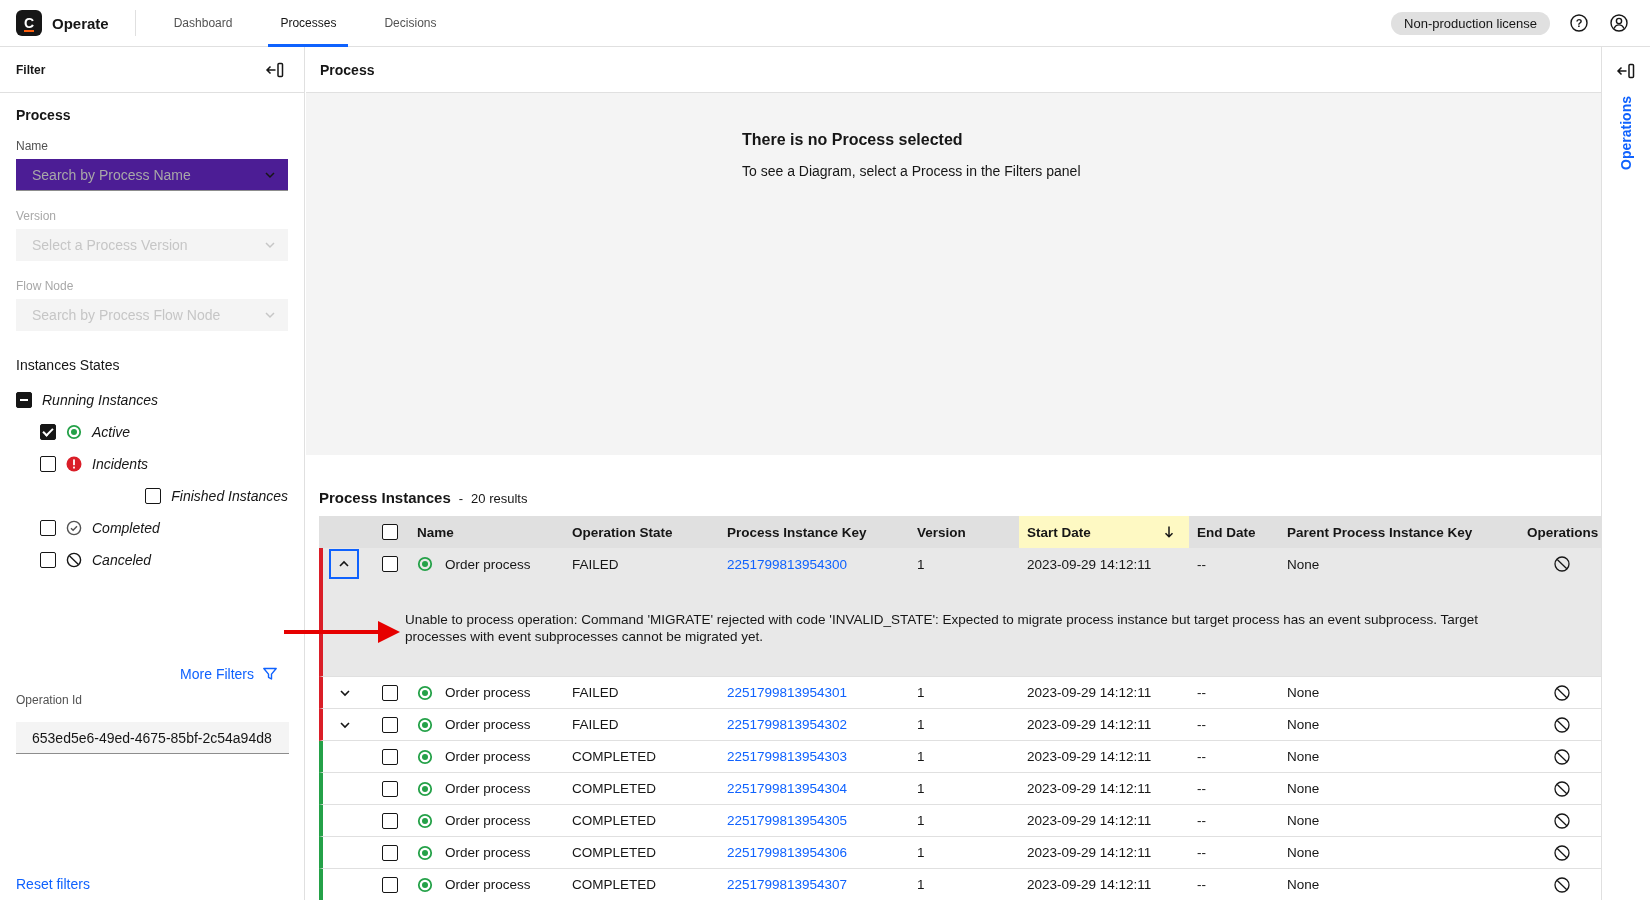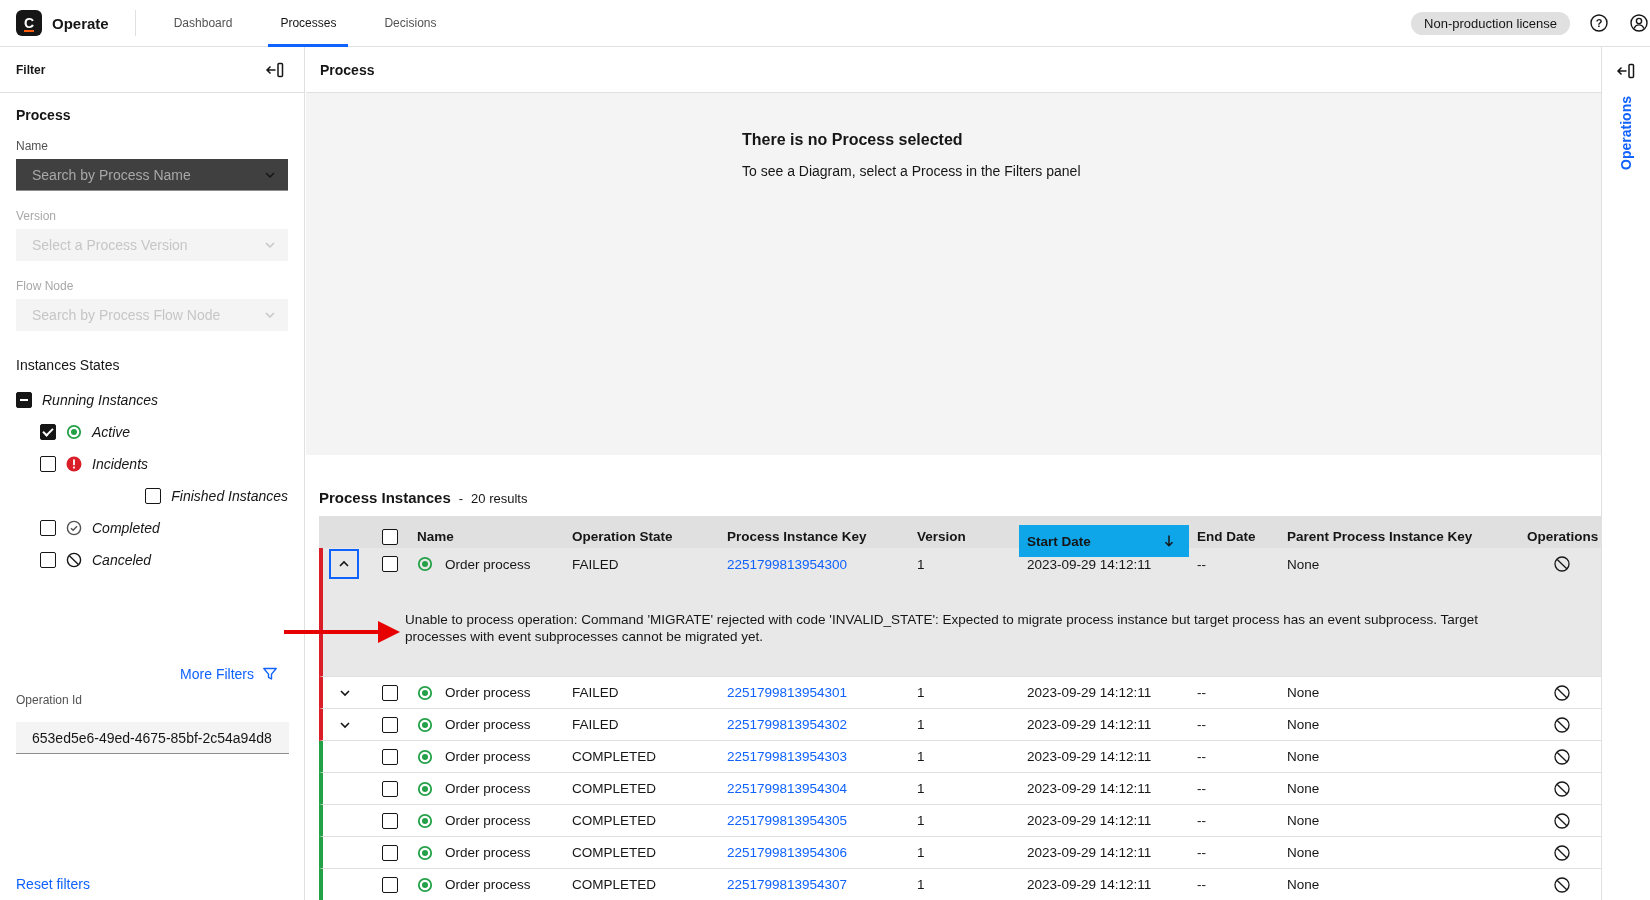"Non-production license" .header-right { padding-right: none -> 20px }
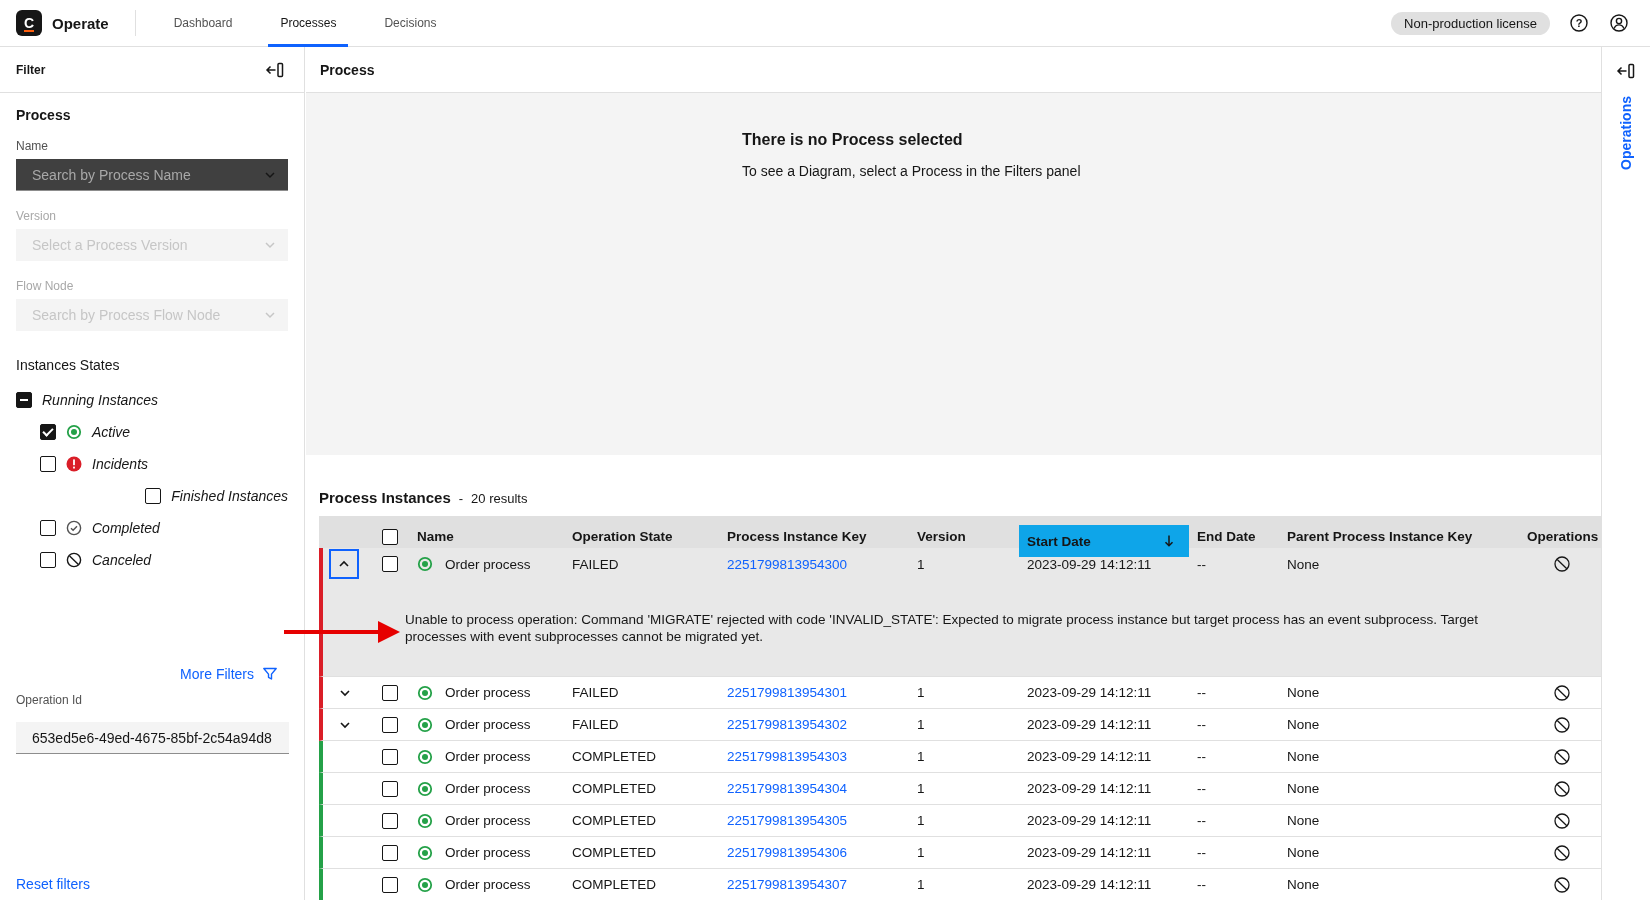"Search by Process Name" .combo.enabled { background: #404040 -> #4c1d95 }
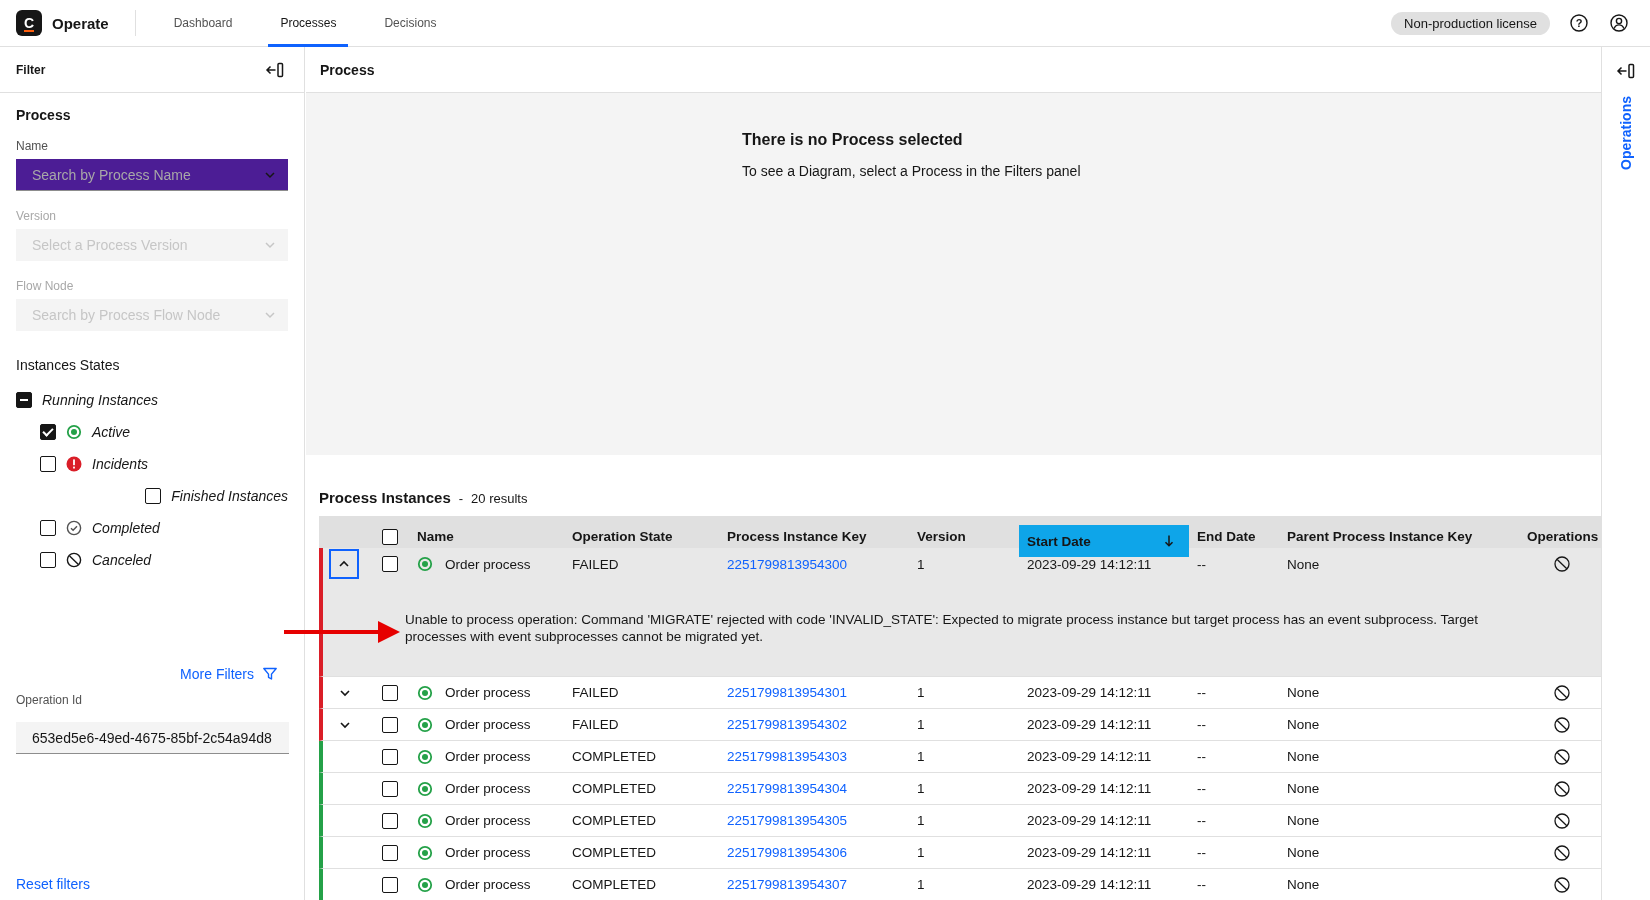"Start Date" .th.sorted { background: #0ea5e9 -> #fef9c3; margin-top: 9px -> none }
